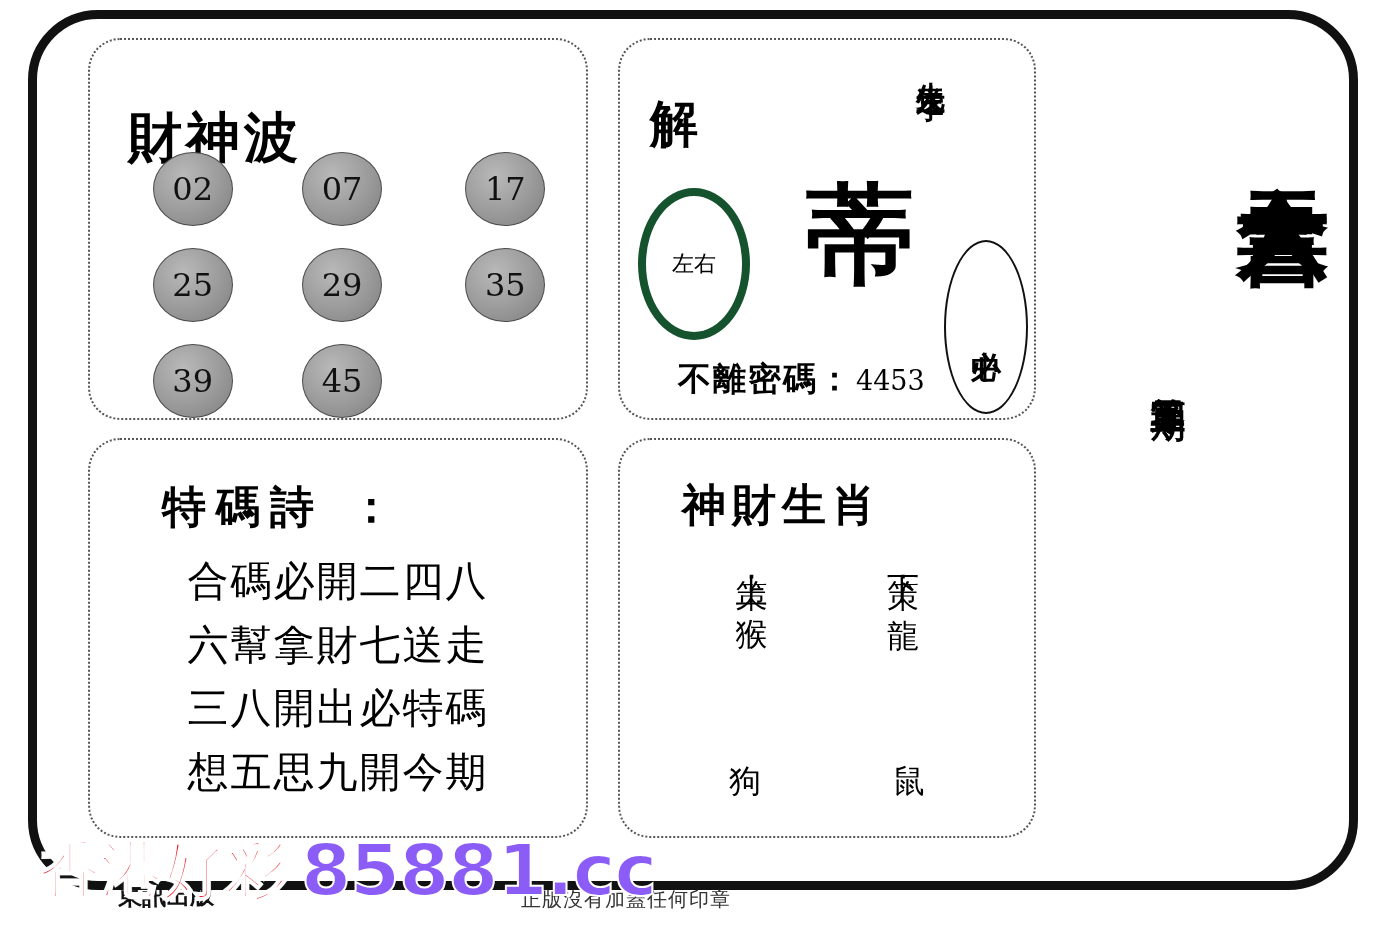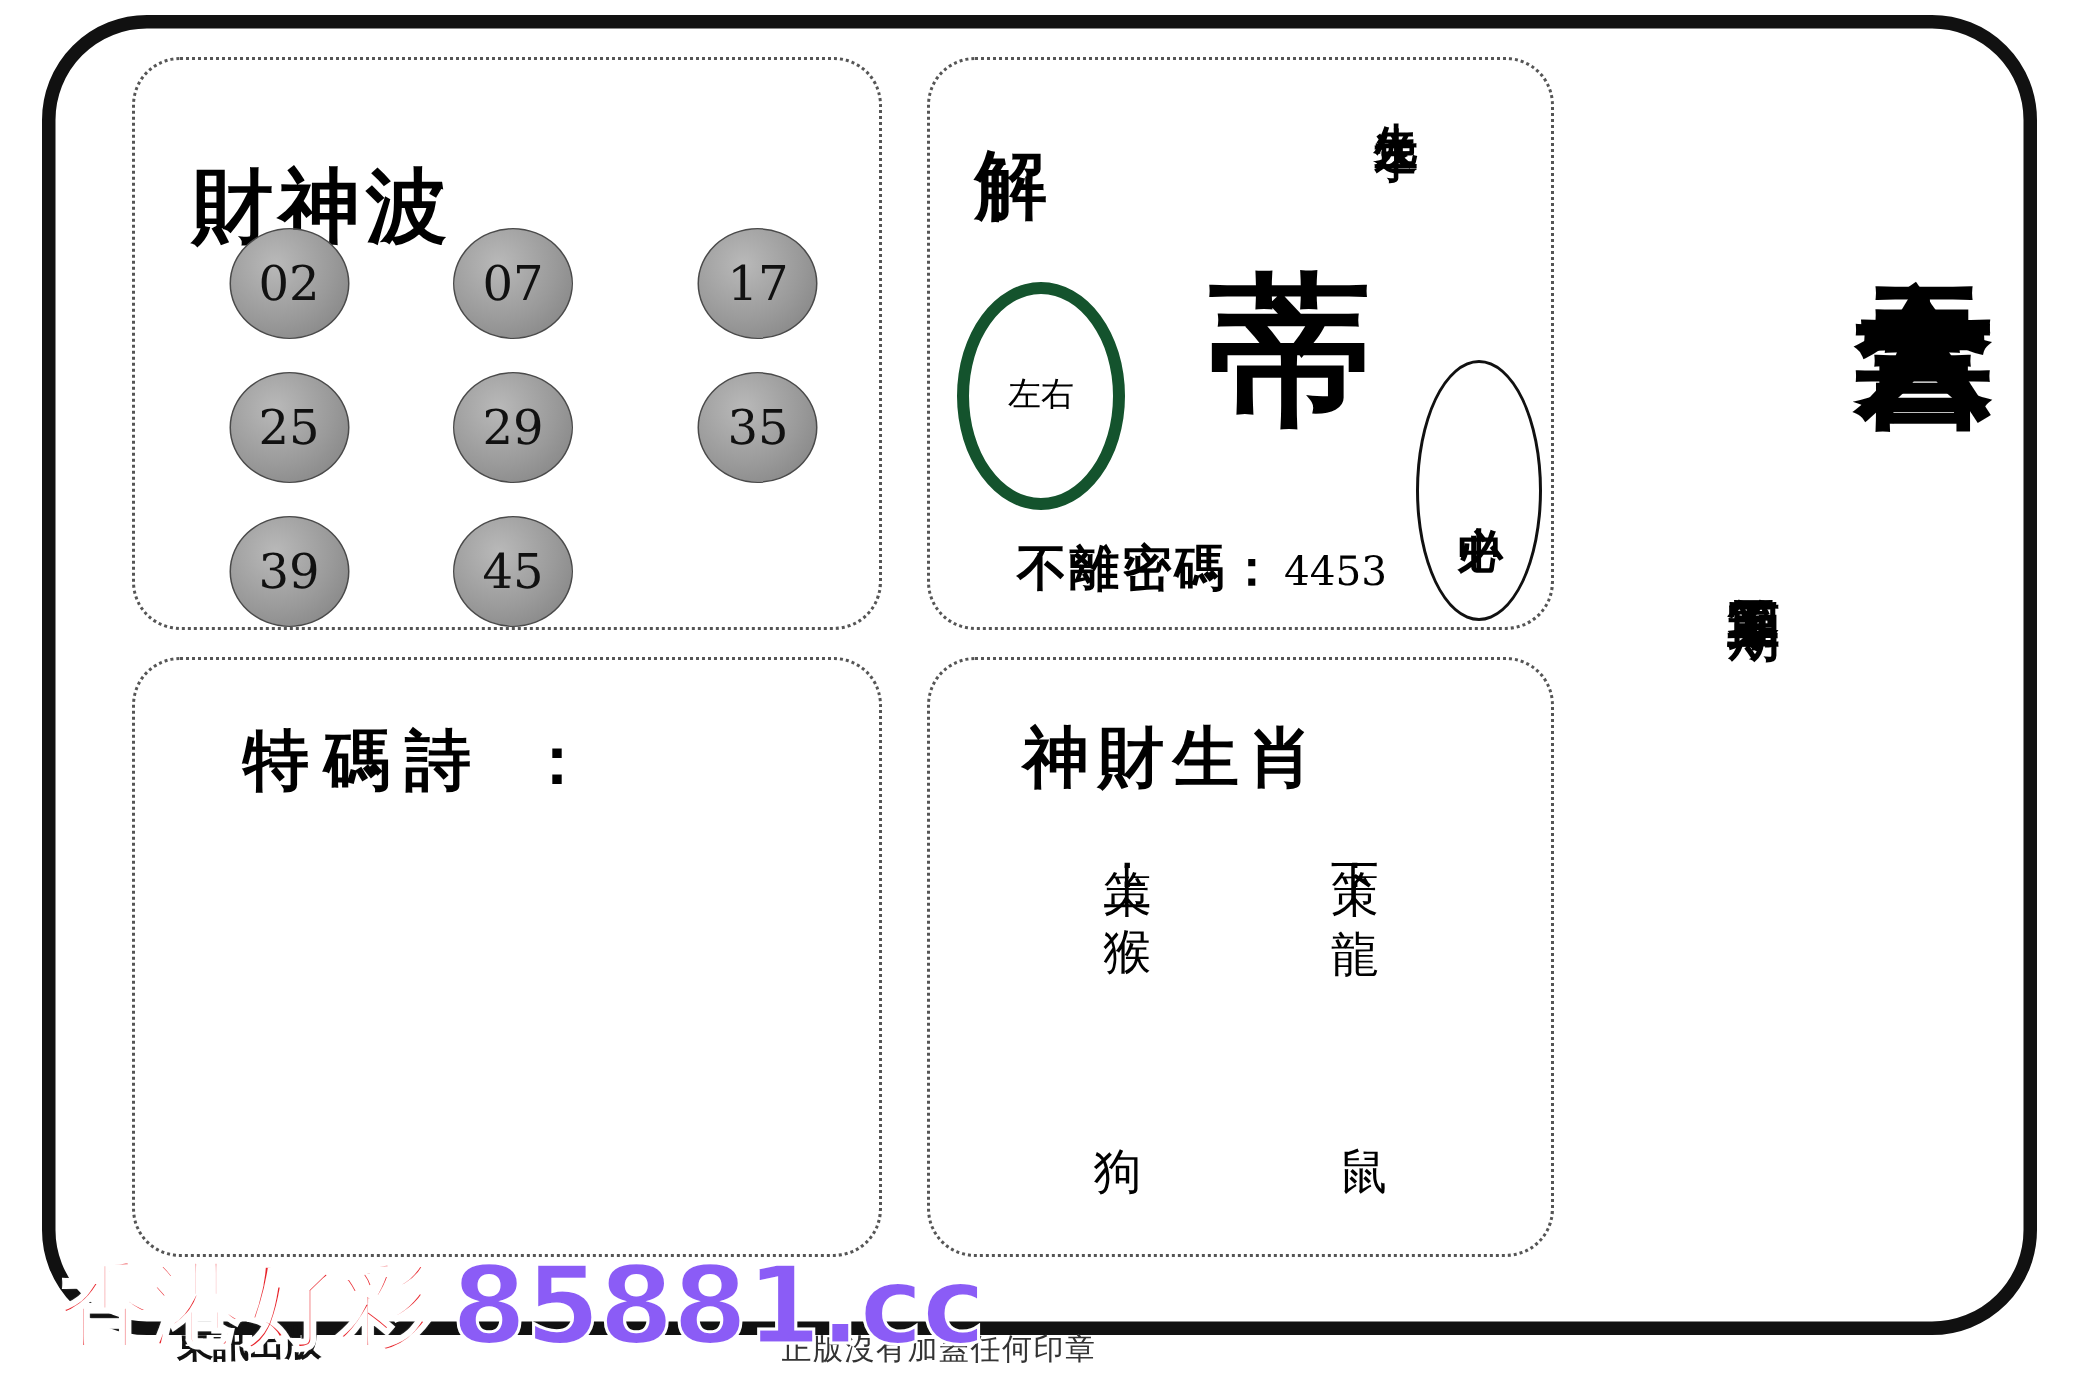"合碼必開二四八" div.poem-lines { html: none -> <div> <div>合碼必開二四八</div> <div>六幫拿財七送走</div> <div>三八開出必特碼</div> <div>想五思九開今期</div> </div> }
